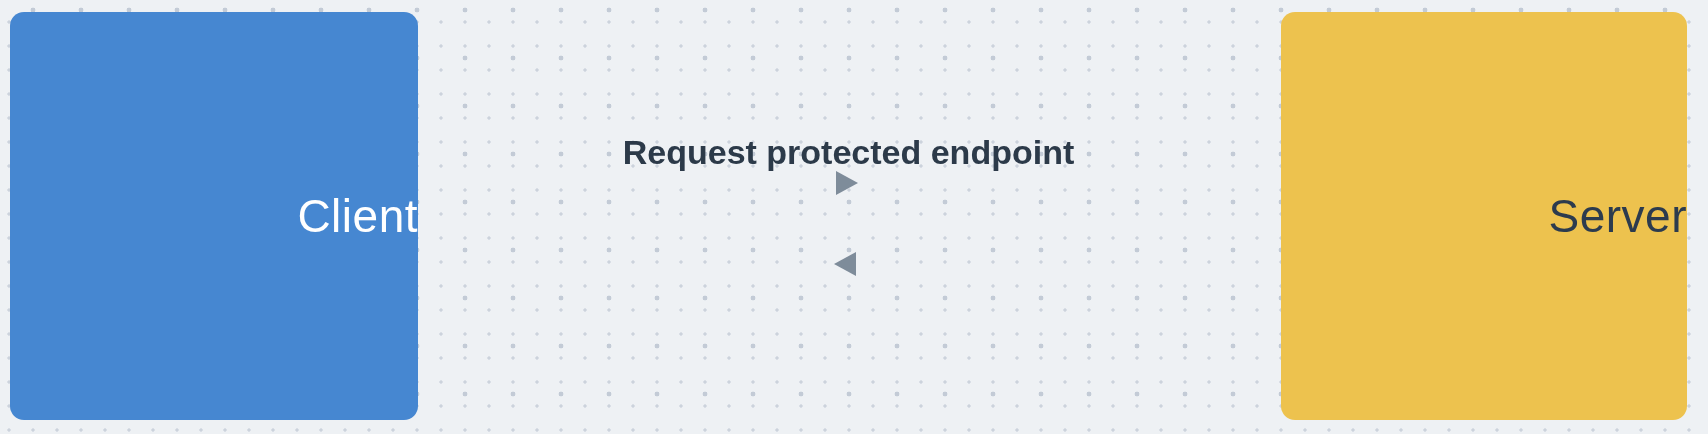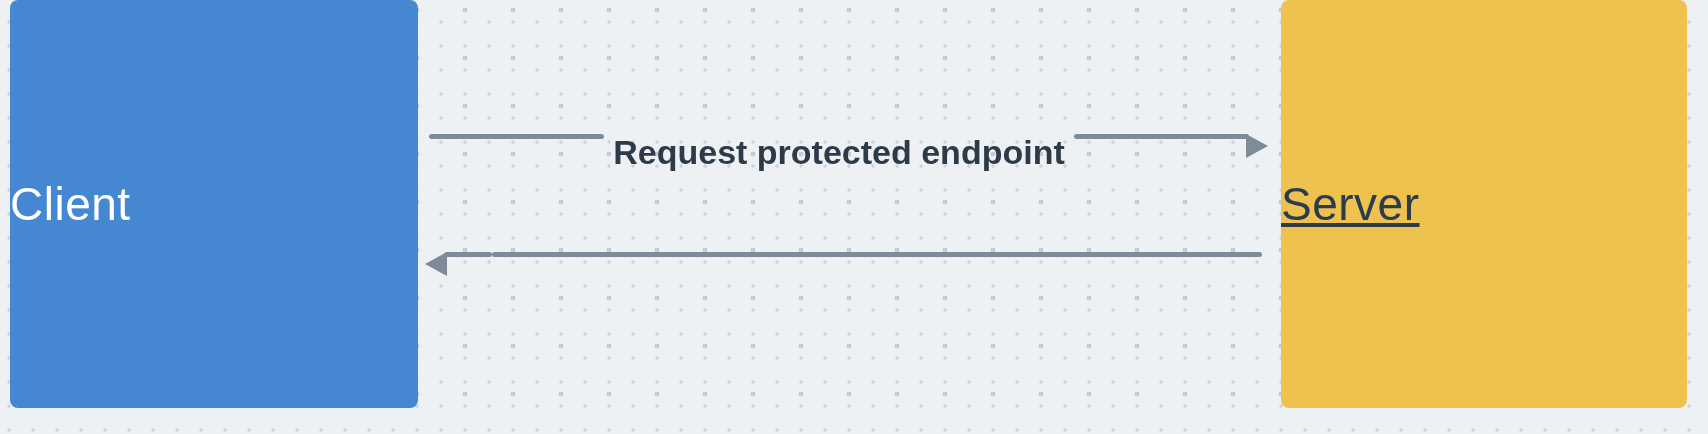"Request protected endpoint" .edge { align-items: none -> center; flex-direction: none -> column }
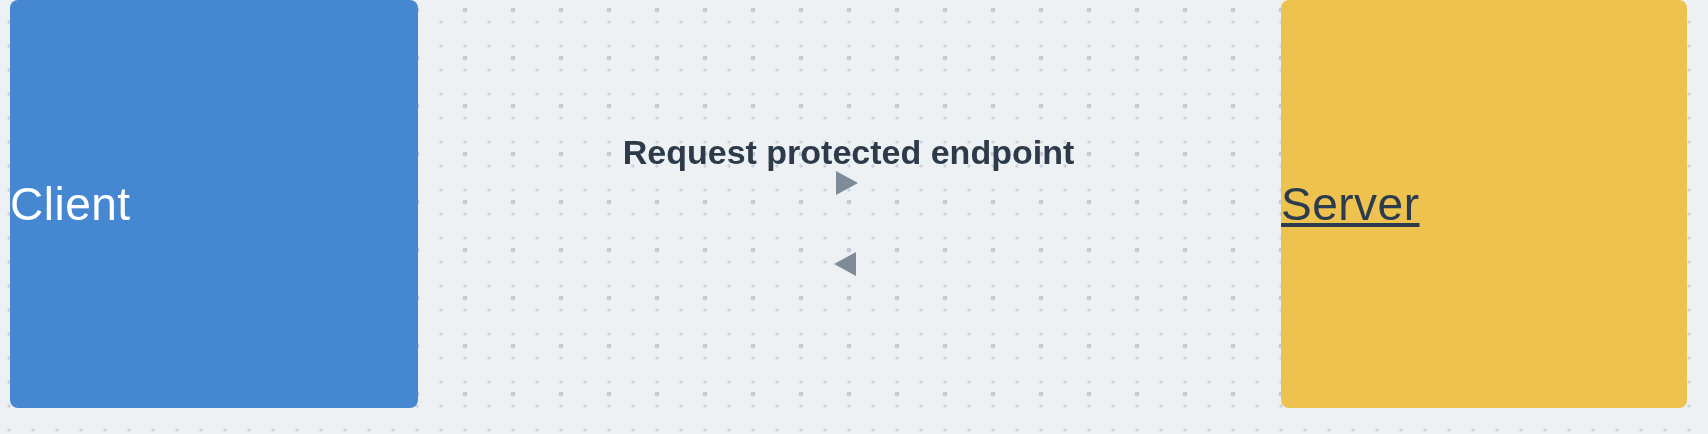"Client" .node { border-radius: 8px -> 14px; justify-content: flex-start -> flex-end; top: 0 -> 12px }
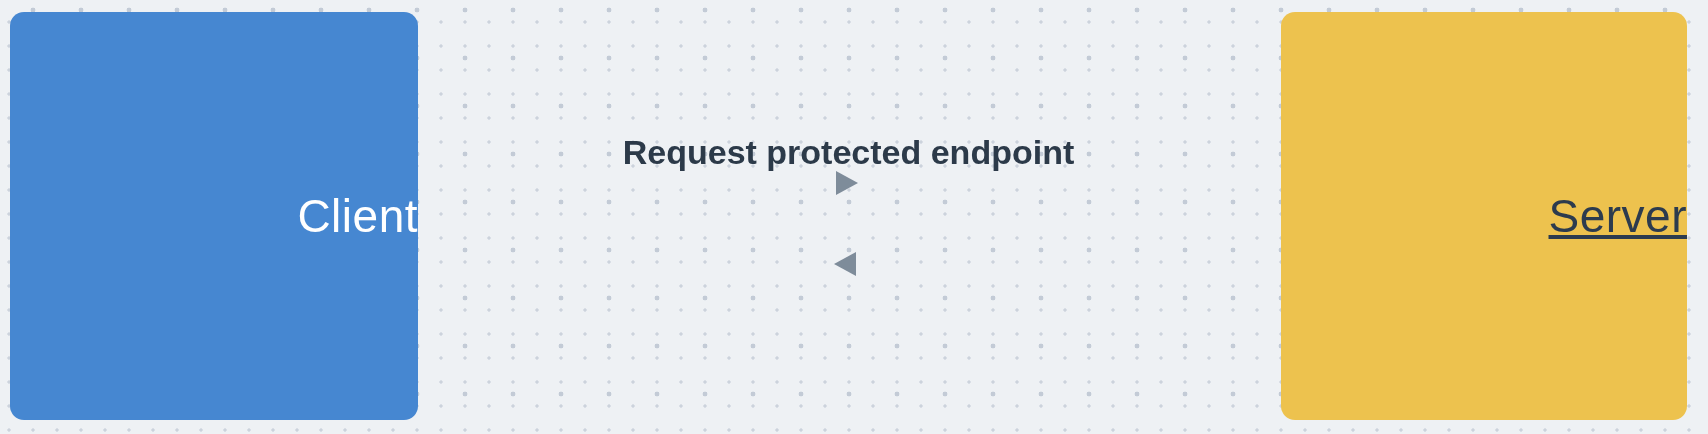"Server" .node-server { text-decoration: underline -> none }
